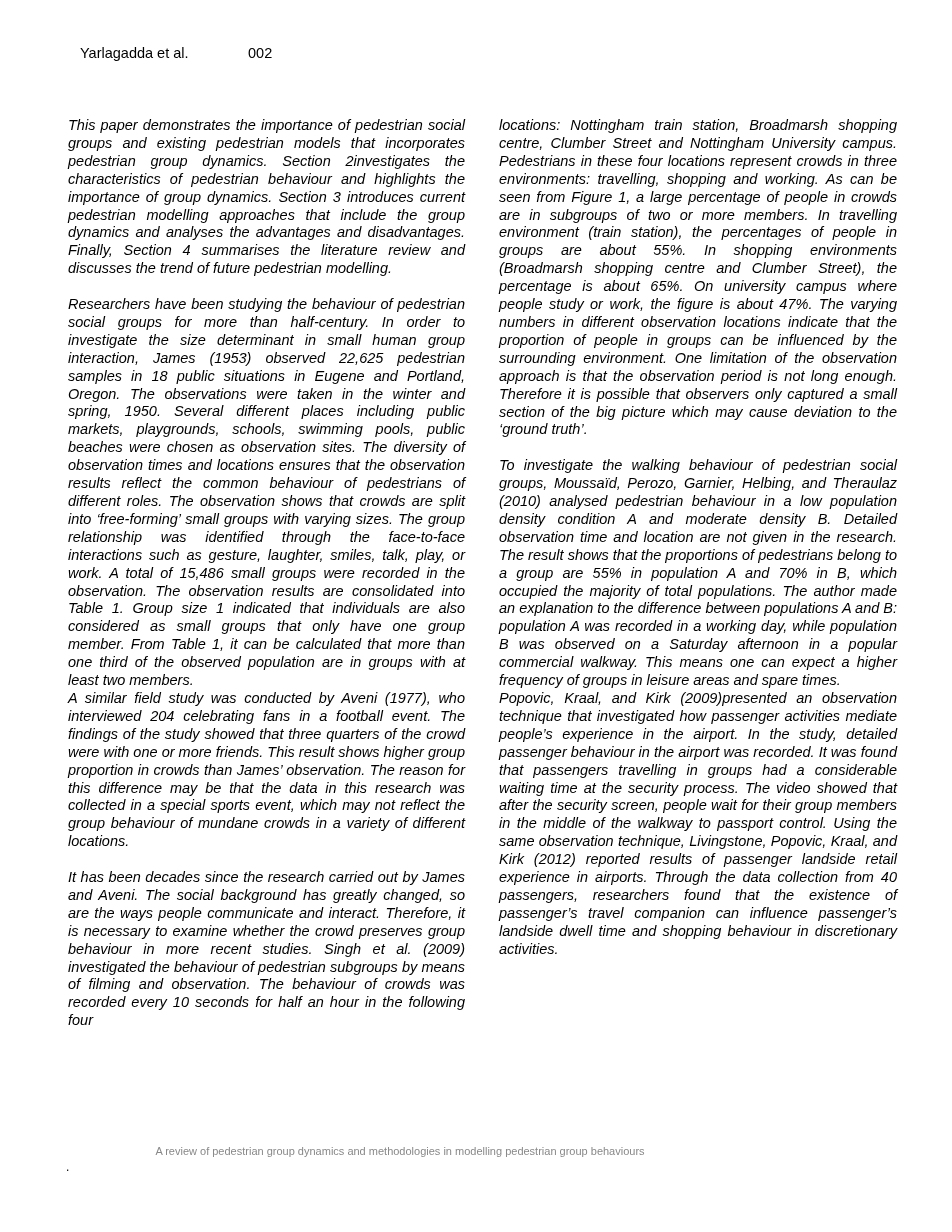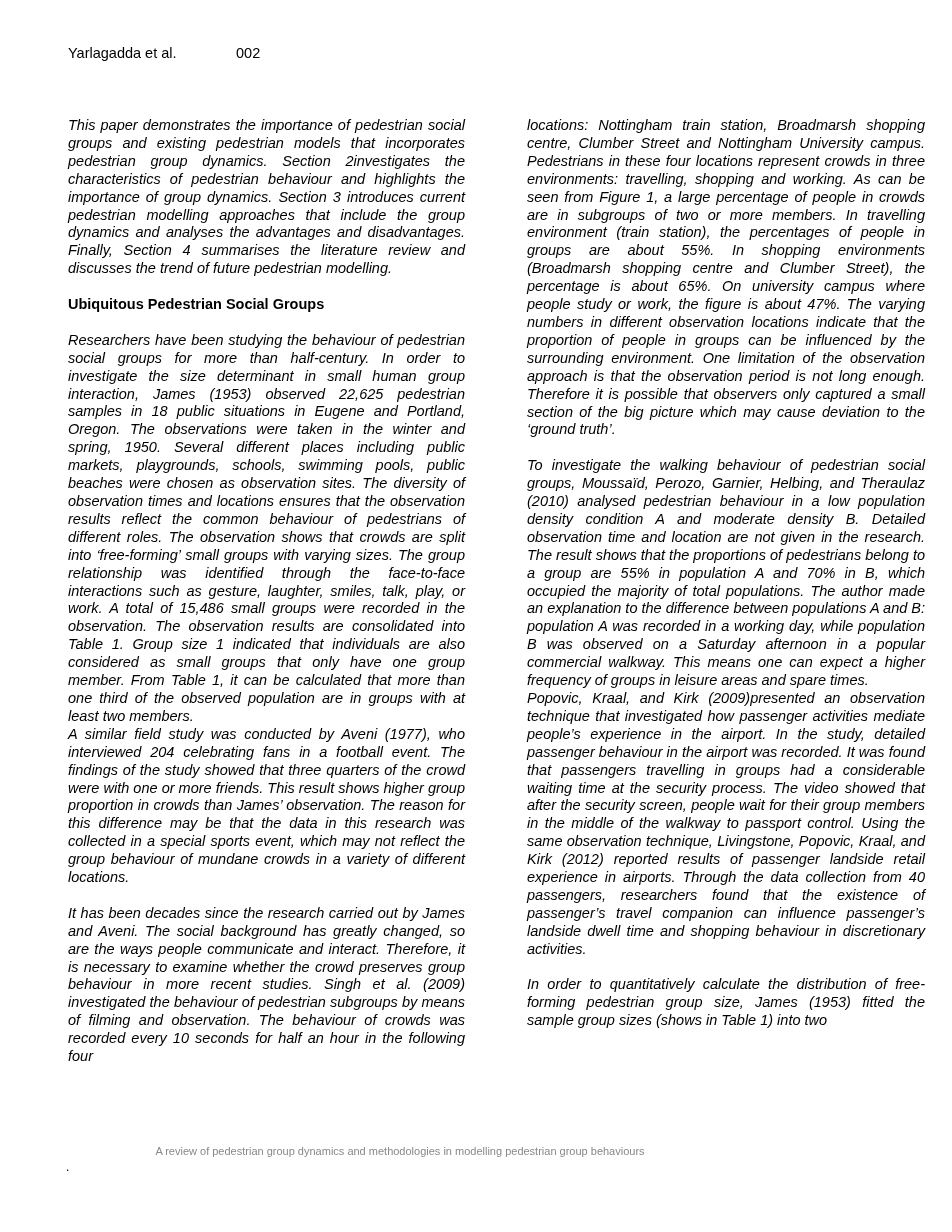"Yarlagadda et al. 002" .header { left: 68px -> 80px }
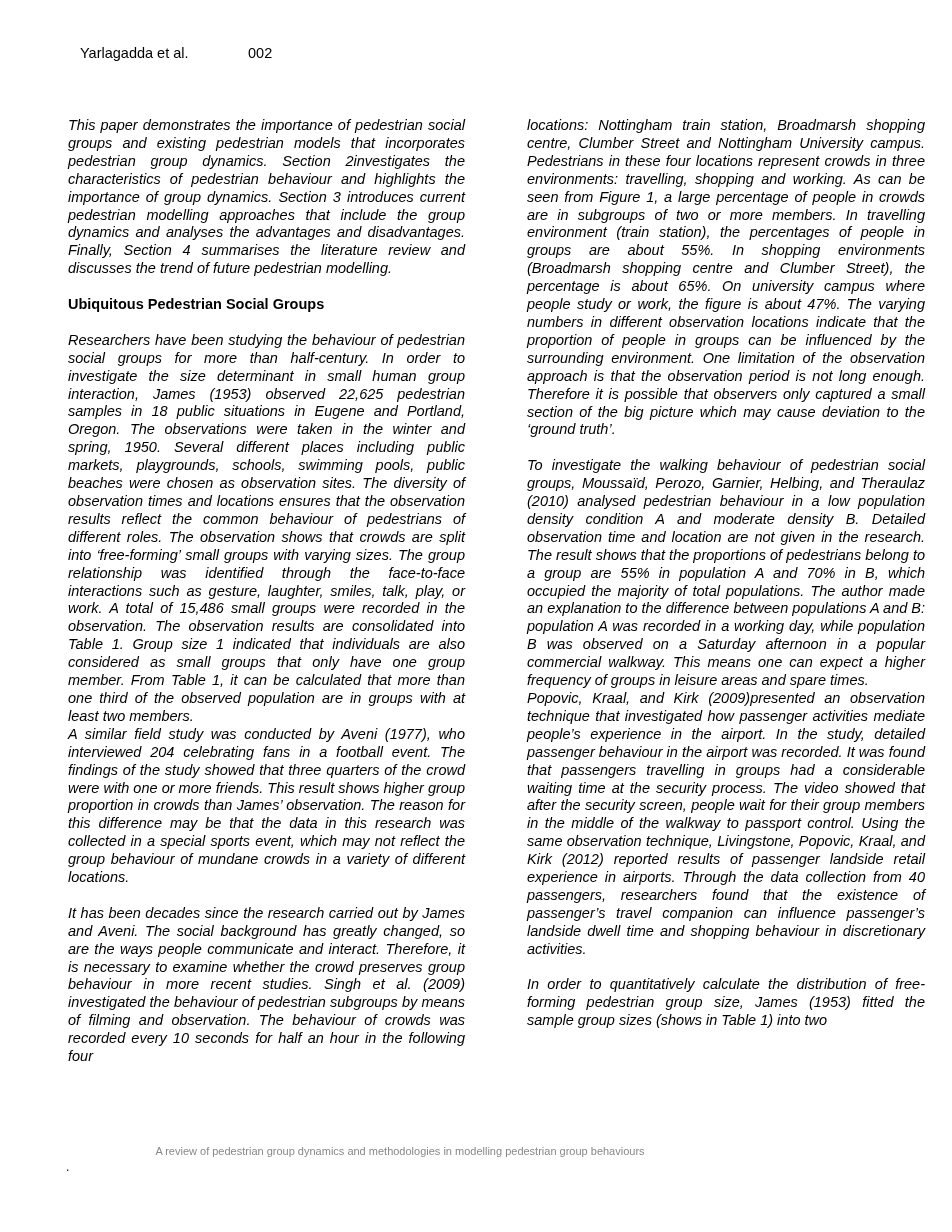"locations: Nottingham train station," .col.right { margin-left: 28px -> none }
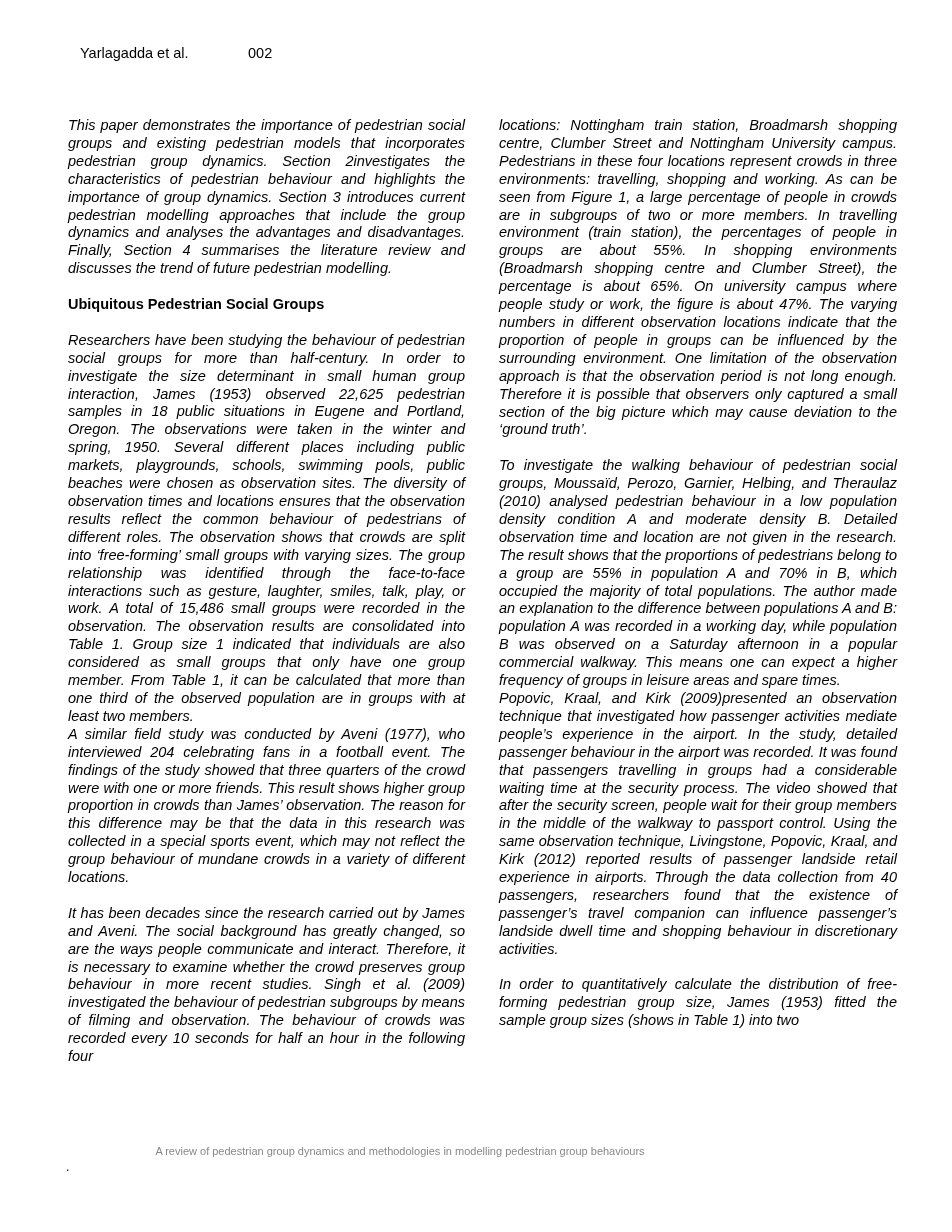"Ubiquitous Pedestrian Social Groups" h2 { html: <h2>Ubiquitous Pedestrian Social Groups</h2> -> none }
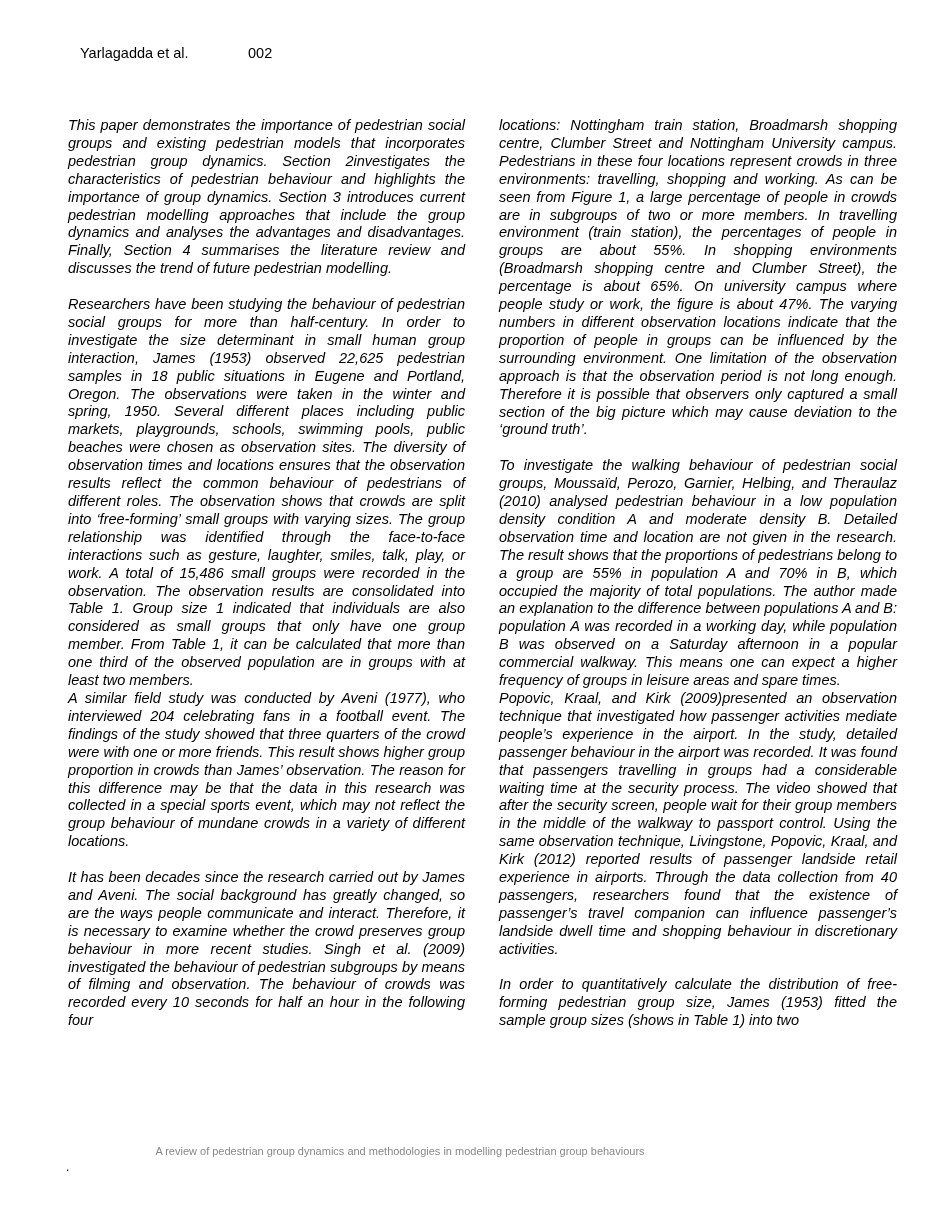"In order to quantitatively calculate" p { html: <p>In order to quantitatively calculate the distribution of free-forming pedestrian group size, James (1953) fitted the sample group sizes (shows in Table 1) into two</p> -> none }
